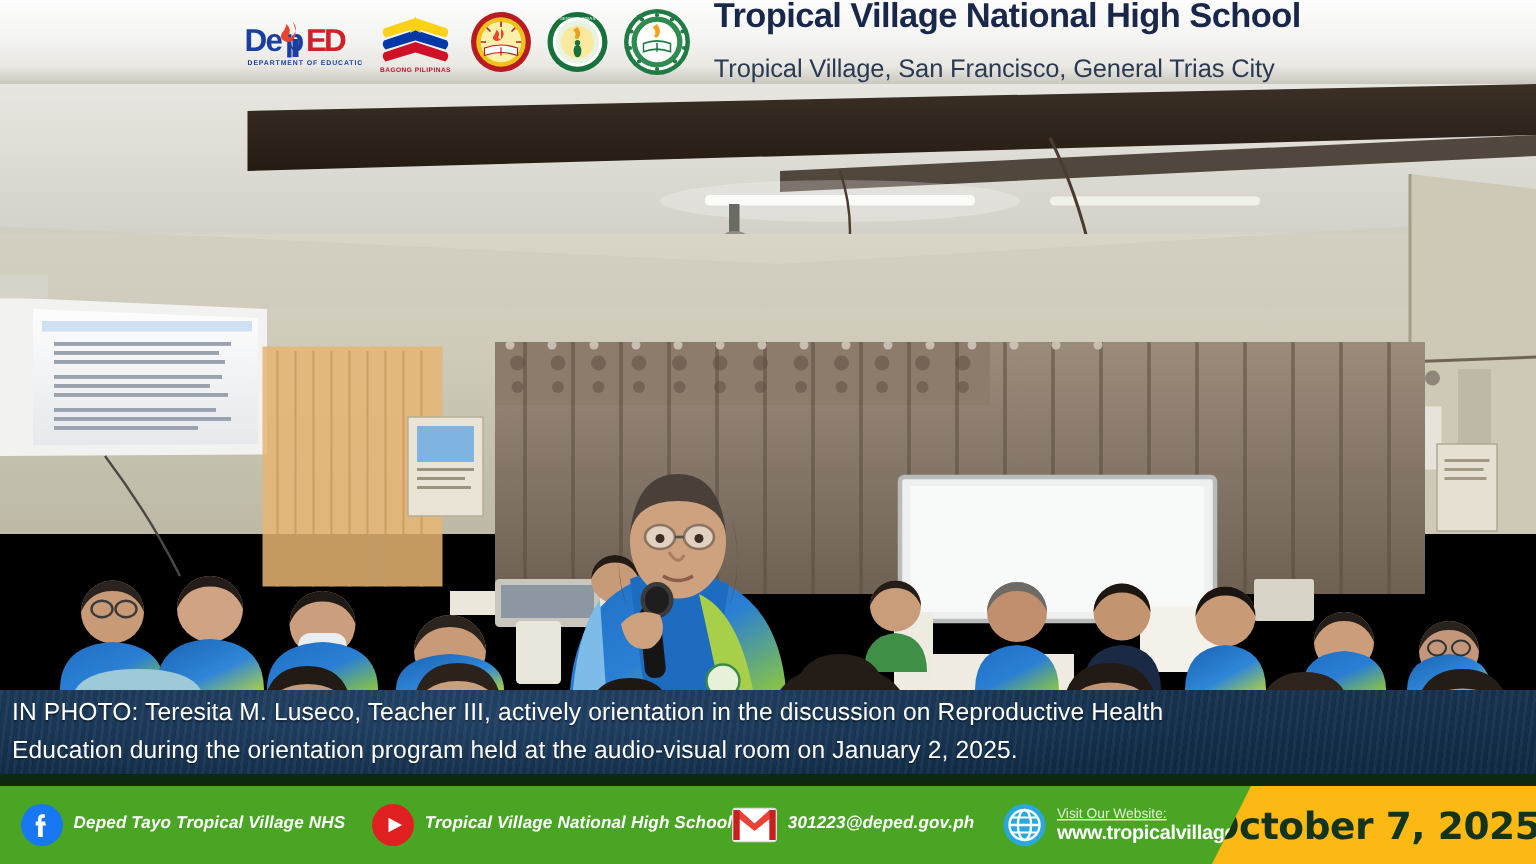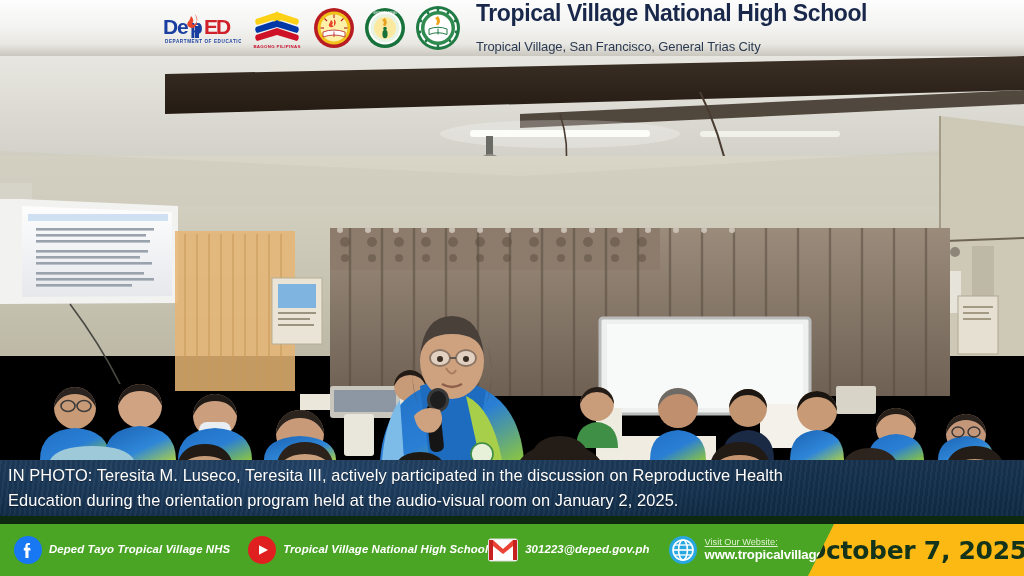"Tropical Village, San Francisco, General" #school-address { font-size: 13px -> 17px }
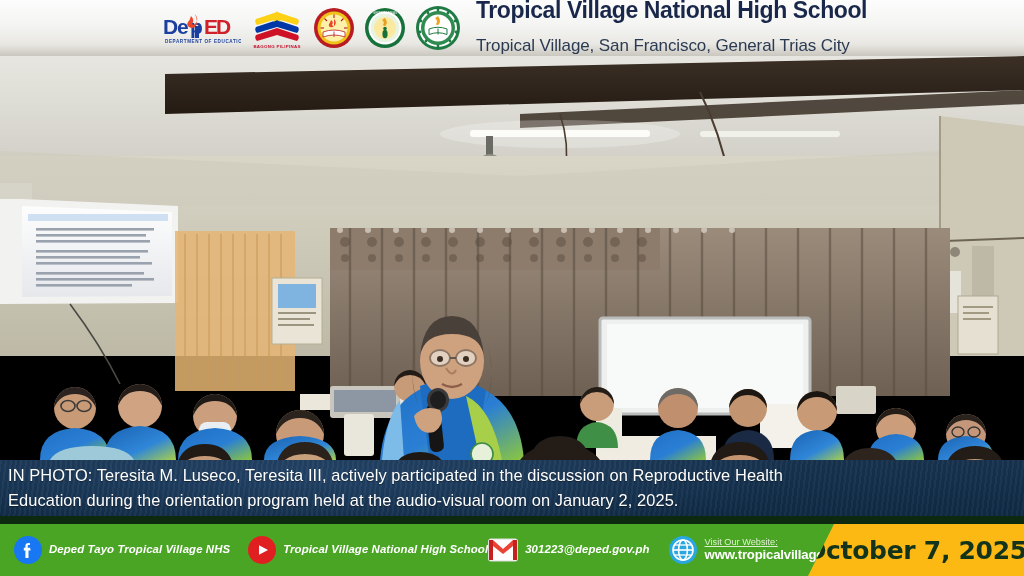"IN PHOTO: Teresita M. Luseco," div.cap-line { text: Teresita III, actively participated -> Teacher III, actively orientation }
